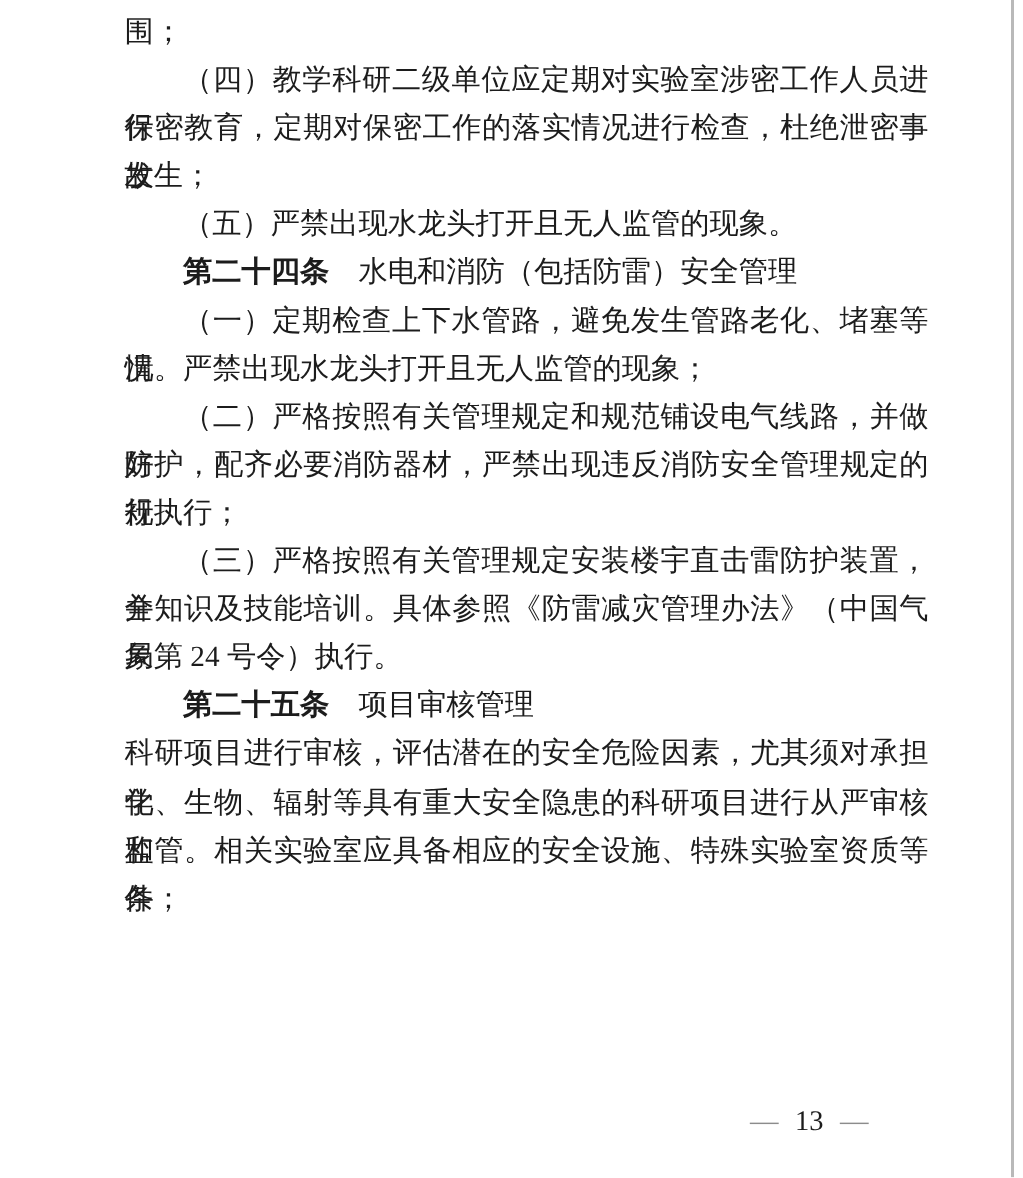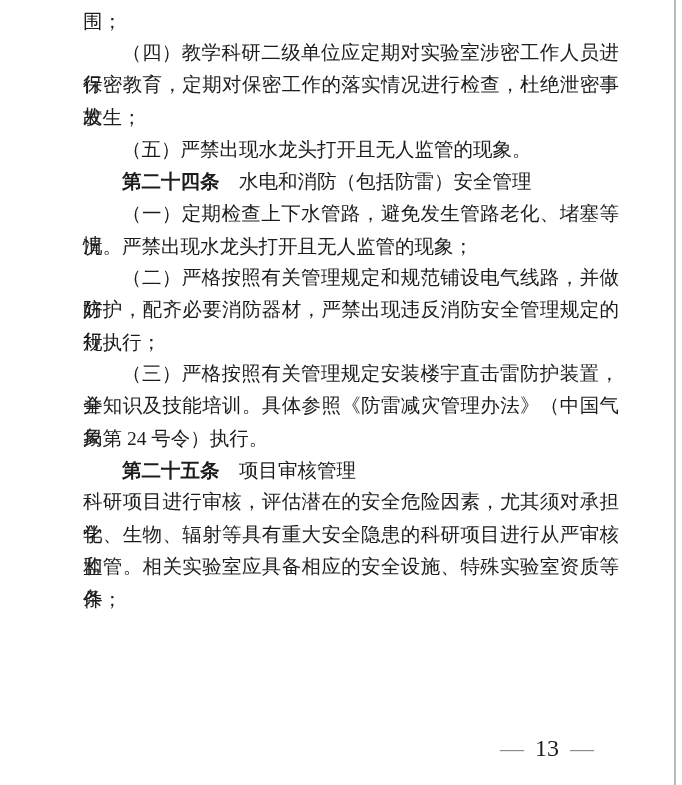"— 13 —" .footer { font-size: 24px -> 19px }
